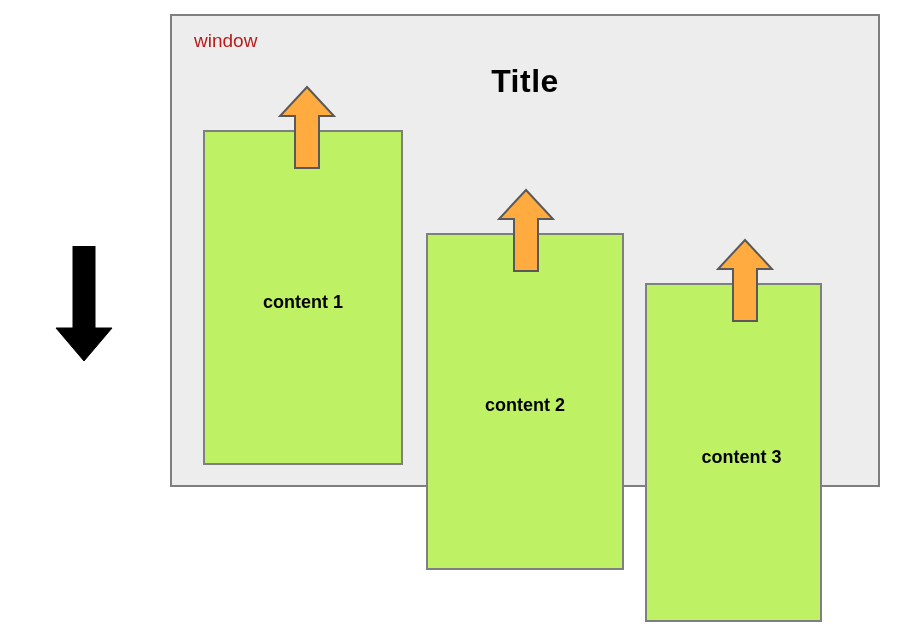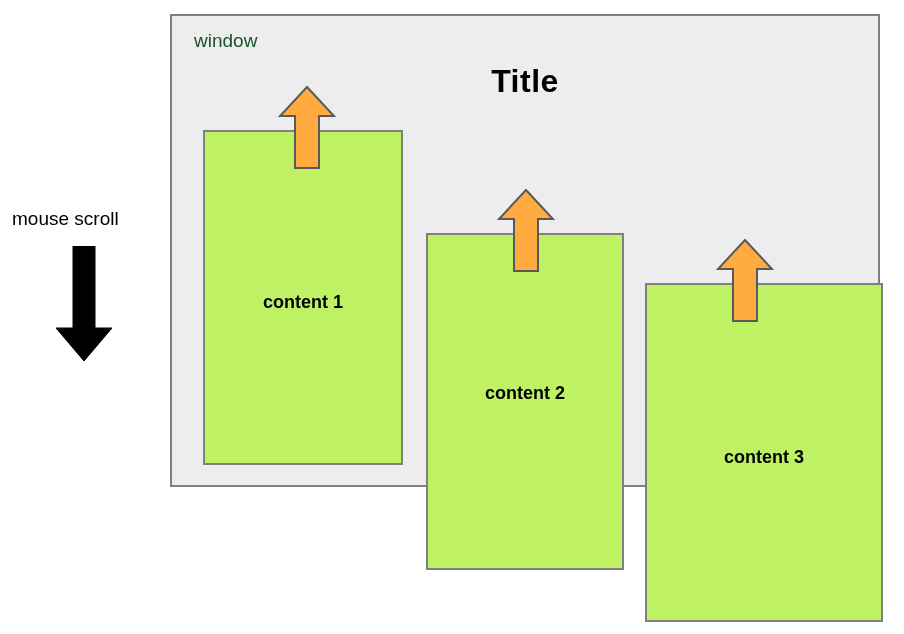"window" .window-label { color: #14532d -> #b91c1c }
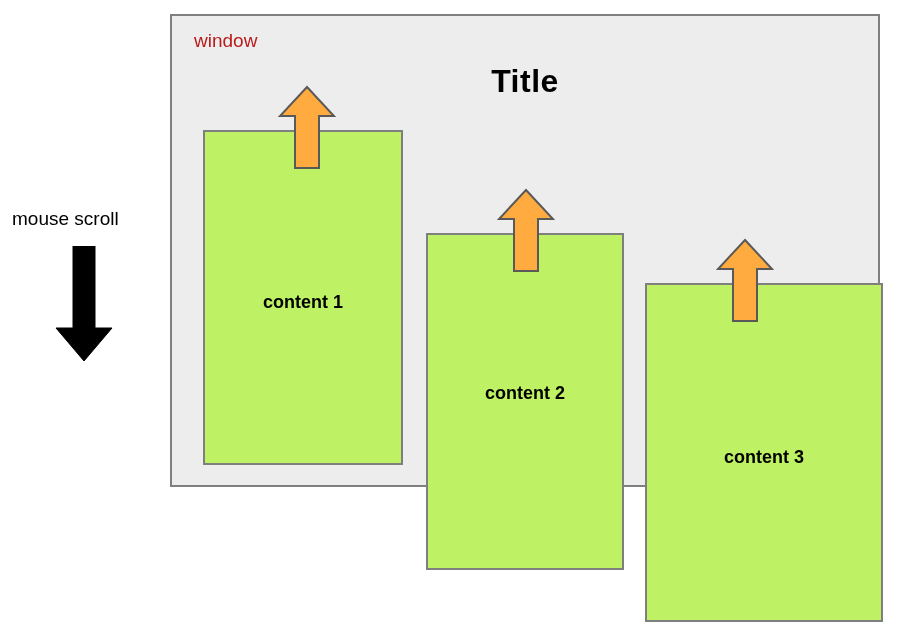"mouse scroll" div.scroll-label { html: <div>mouse scroll</div> -> none }
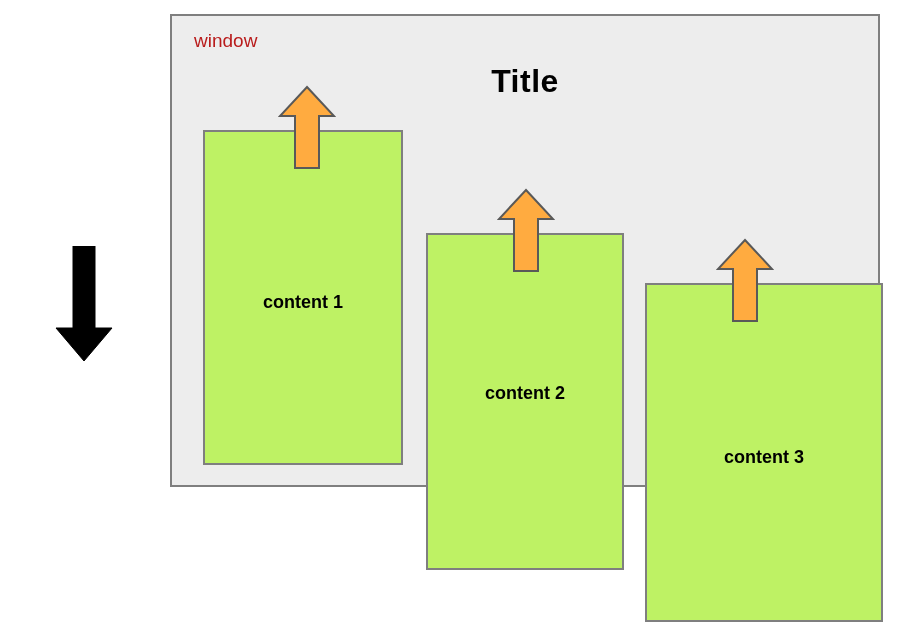"content 2" div.content-label { top: 148px -> 160px }
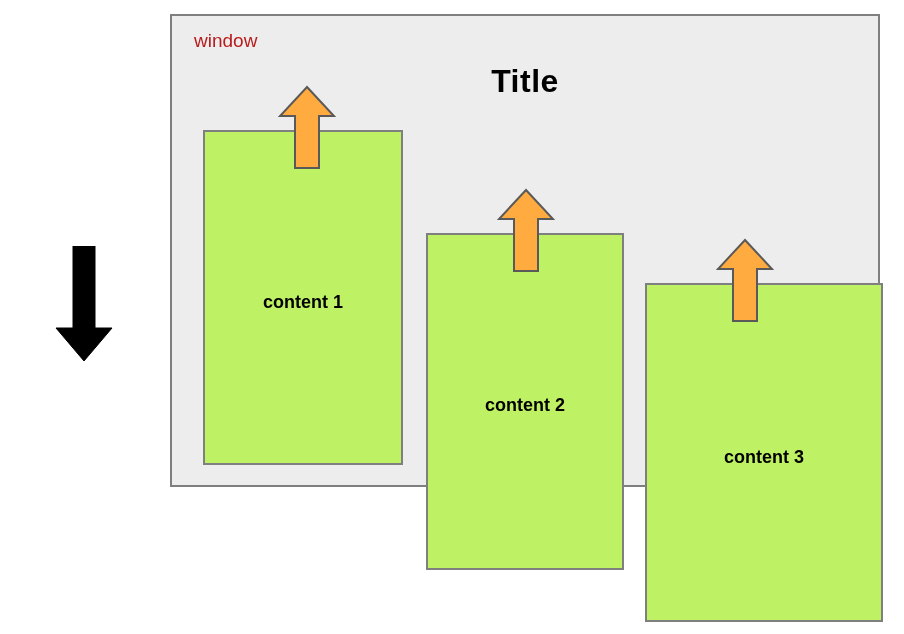"content 3" div.content-box { padding-left: none -> 8px; width: 238px -> 177px }
